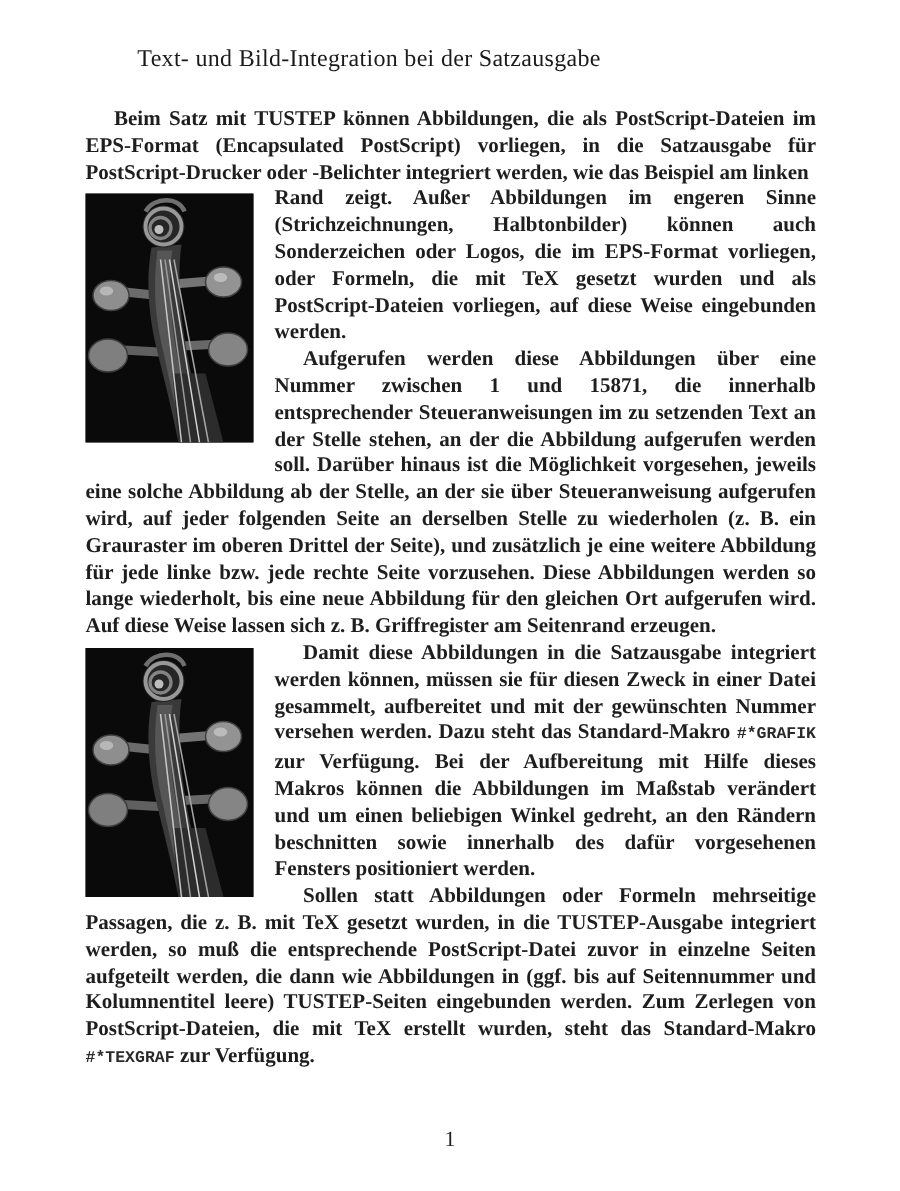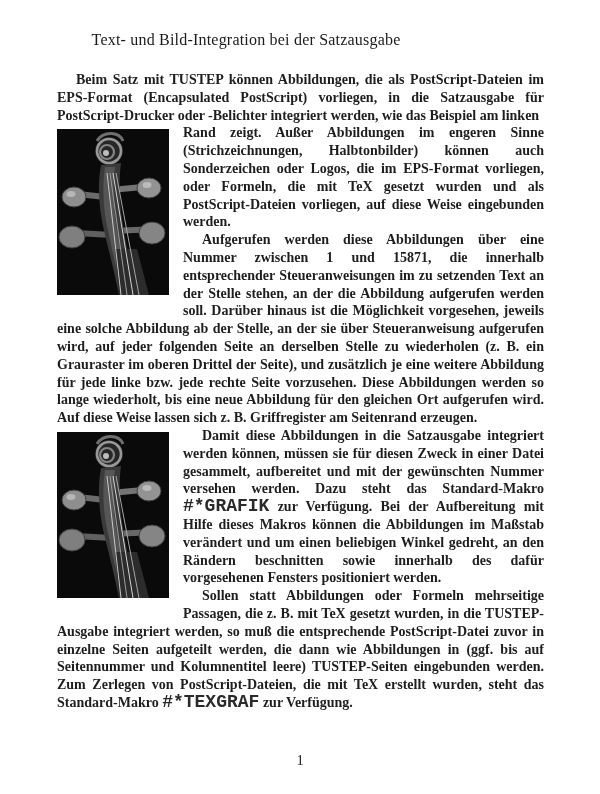"#*GRAFIK" .code { font-size: 18px -> 11px }
